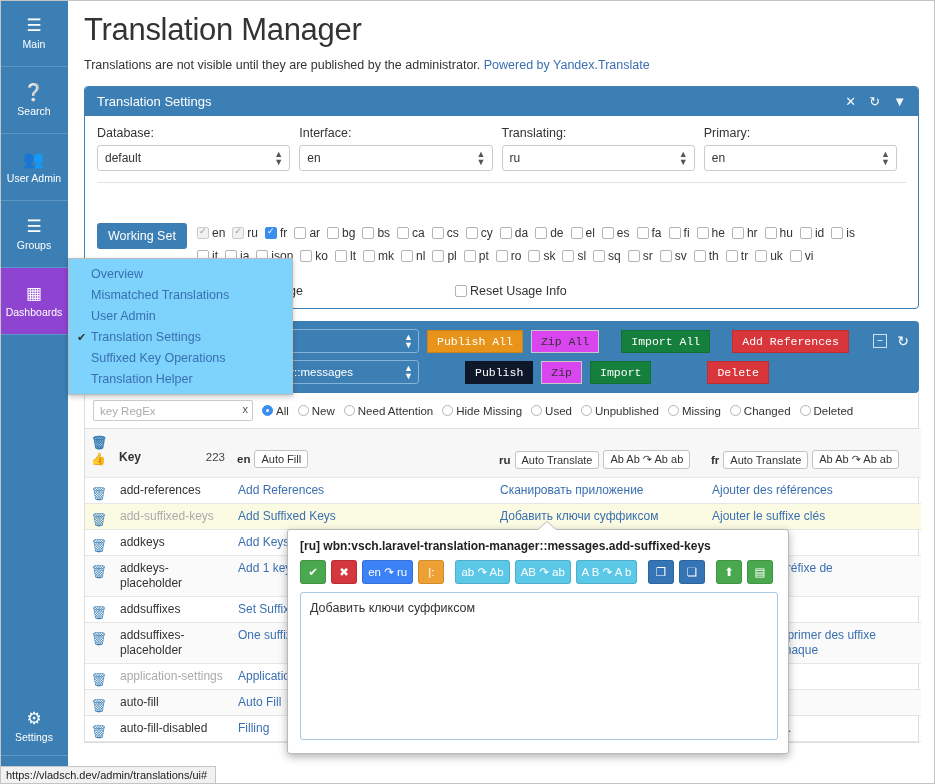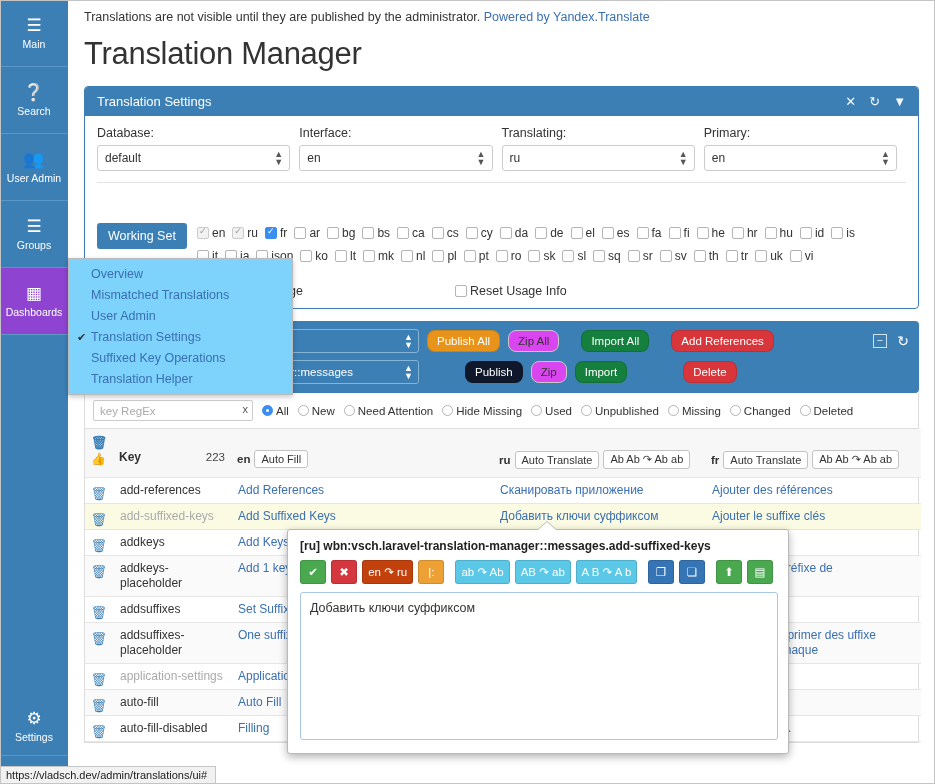"Translations are not visible until" div { order: before "Translation Manager" -> after "Translation Manager" }
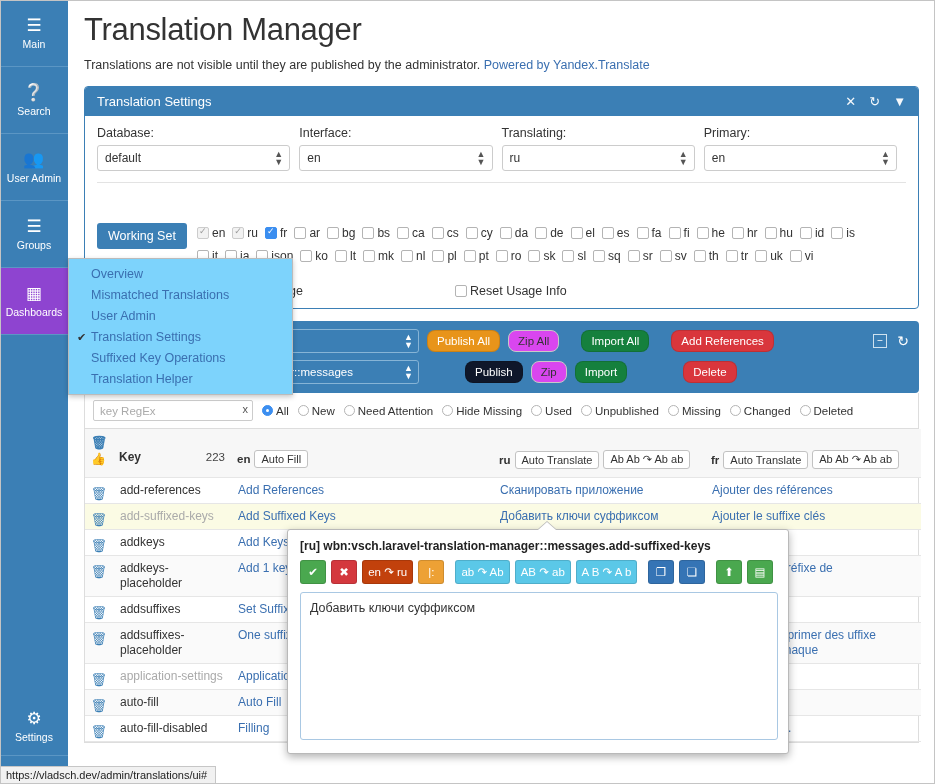"Publish All" .abtn { border-radius: 8px -> 0; font-family: none -> Liberation Mono, monospace }
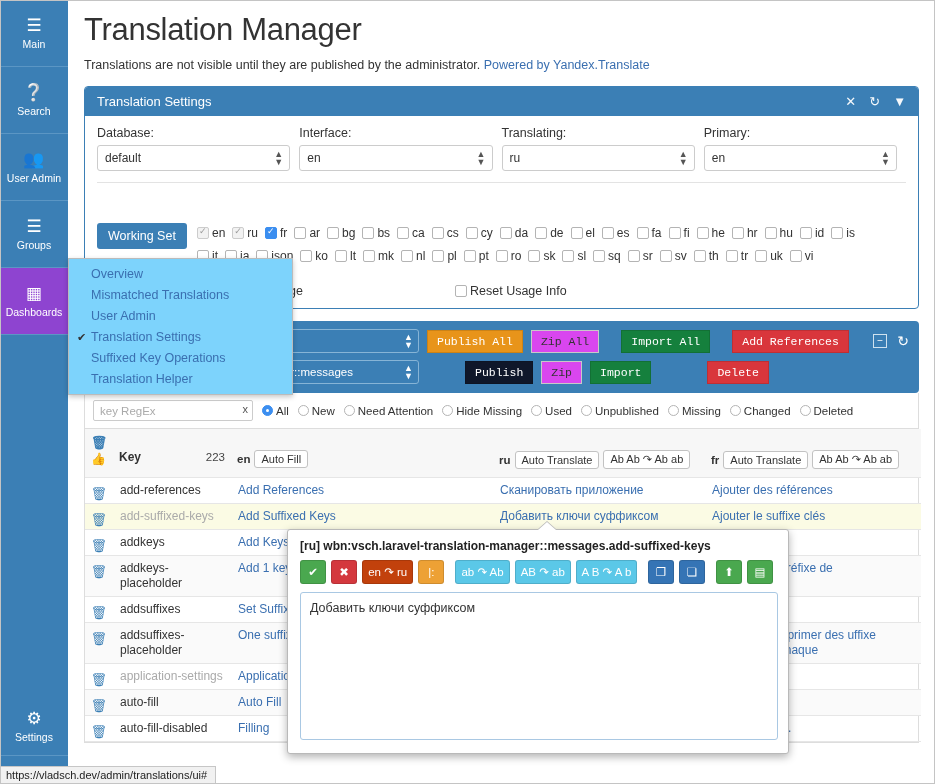"en ↷ ru" div.pbtn { background: #c2410c -> #3b82f6 }
